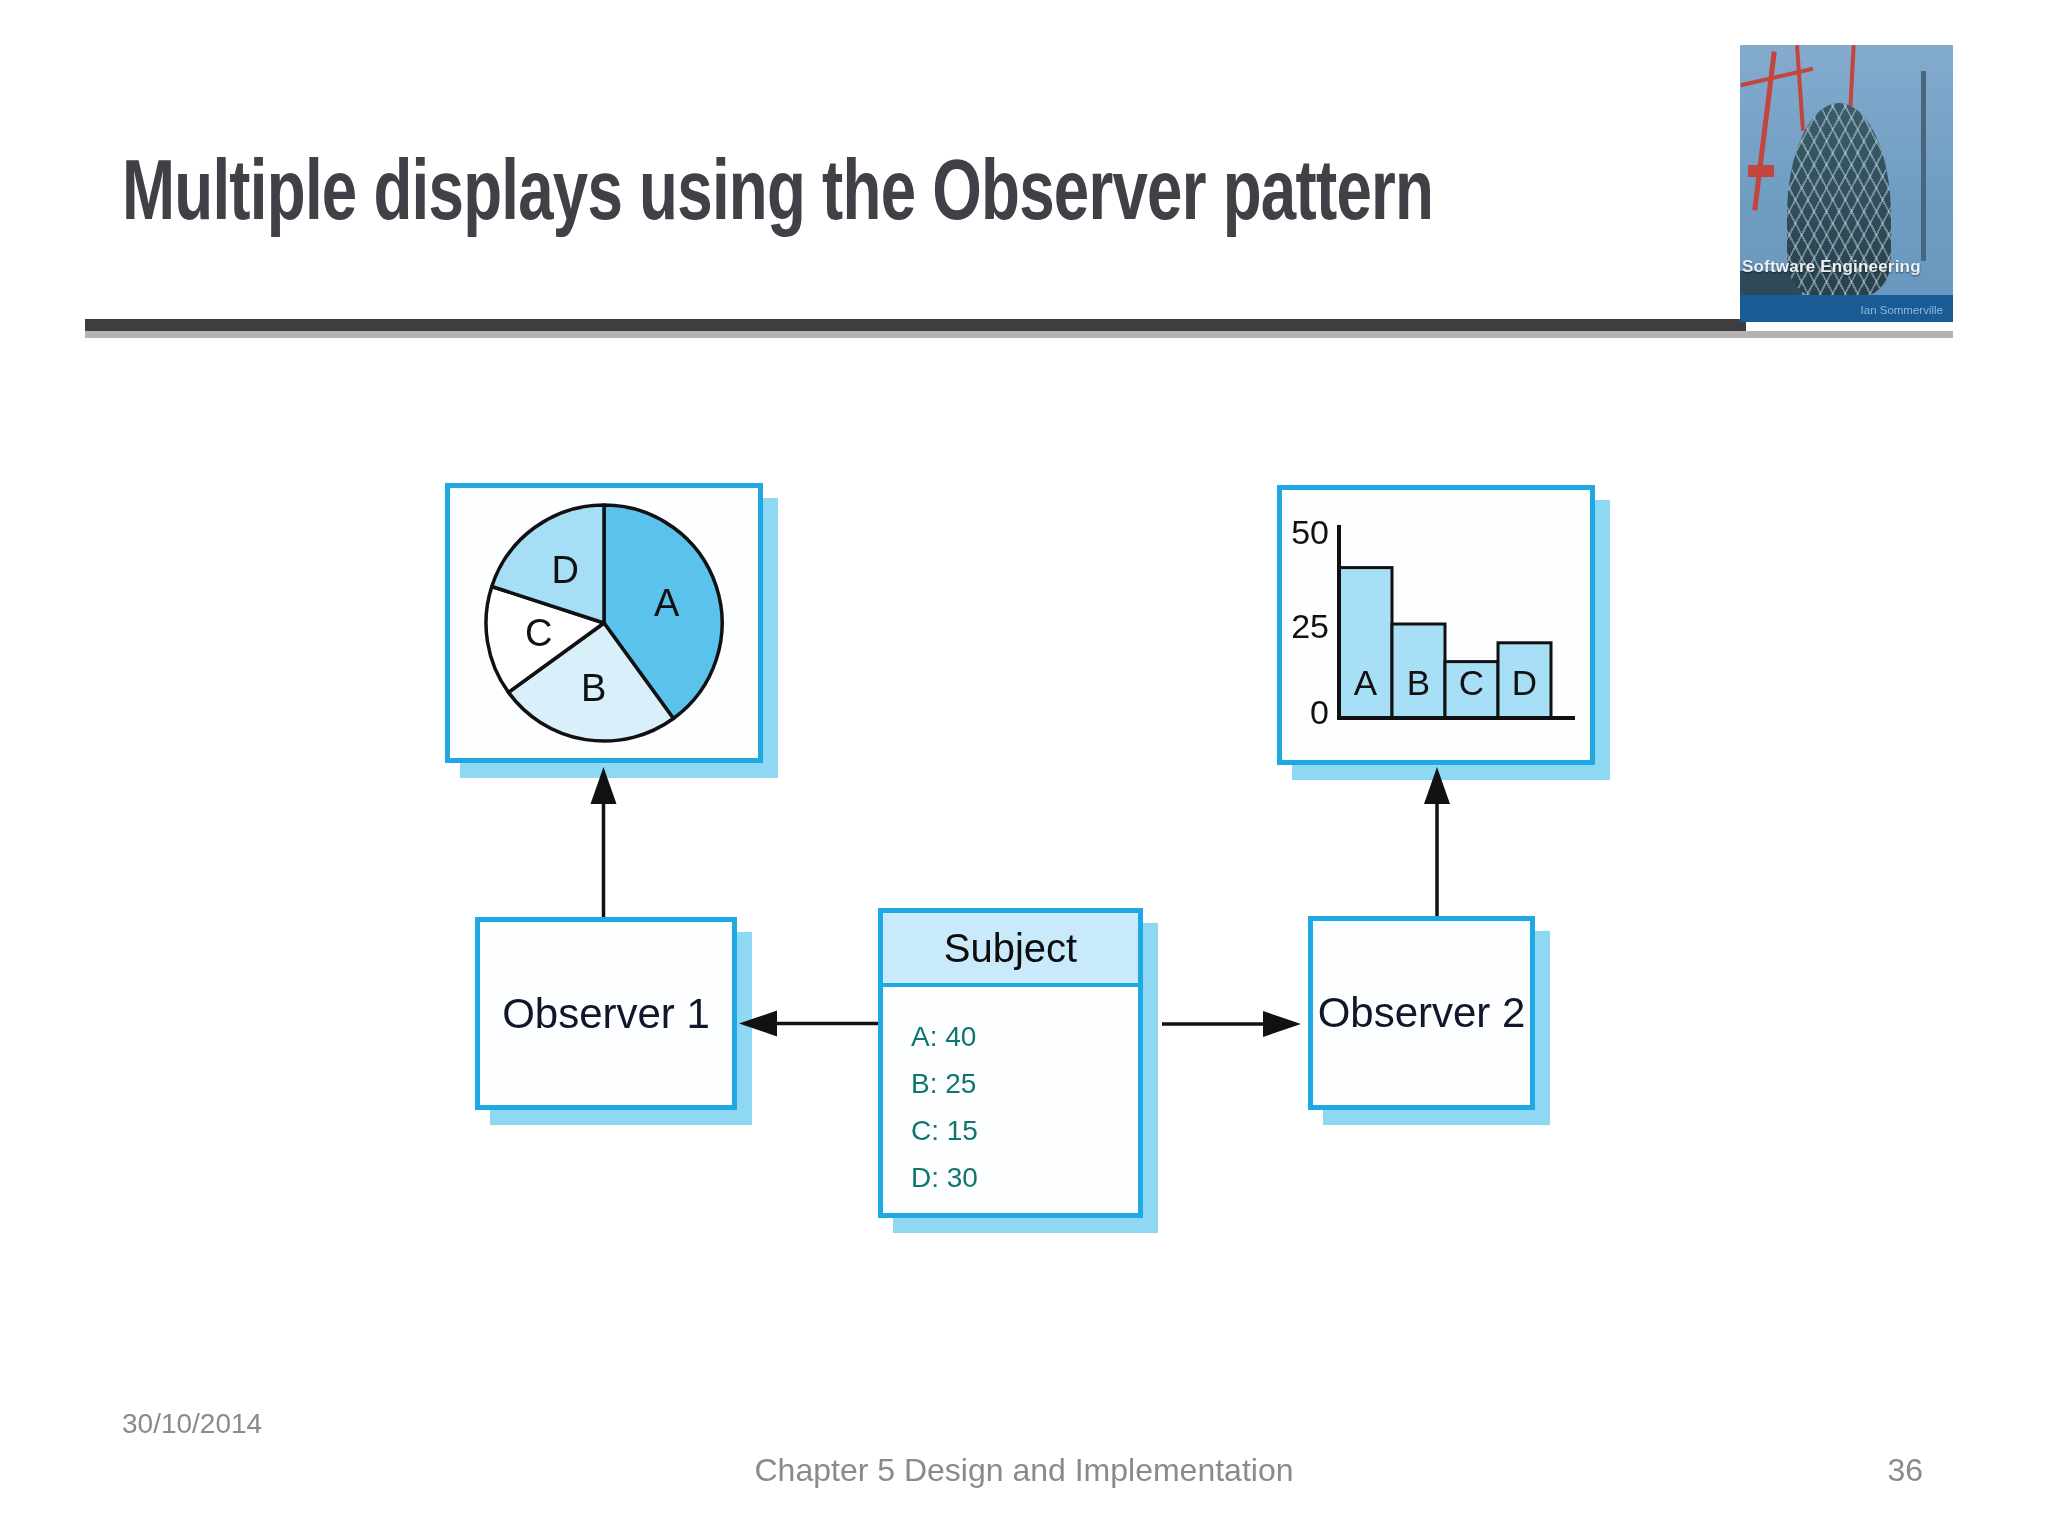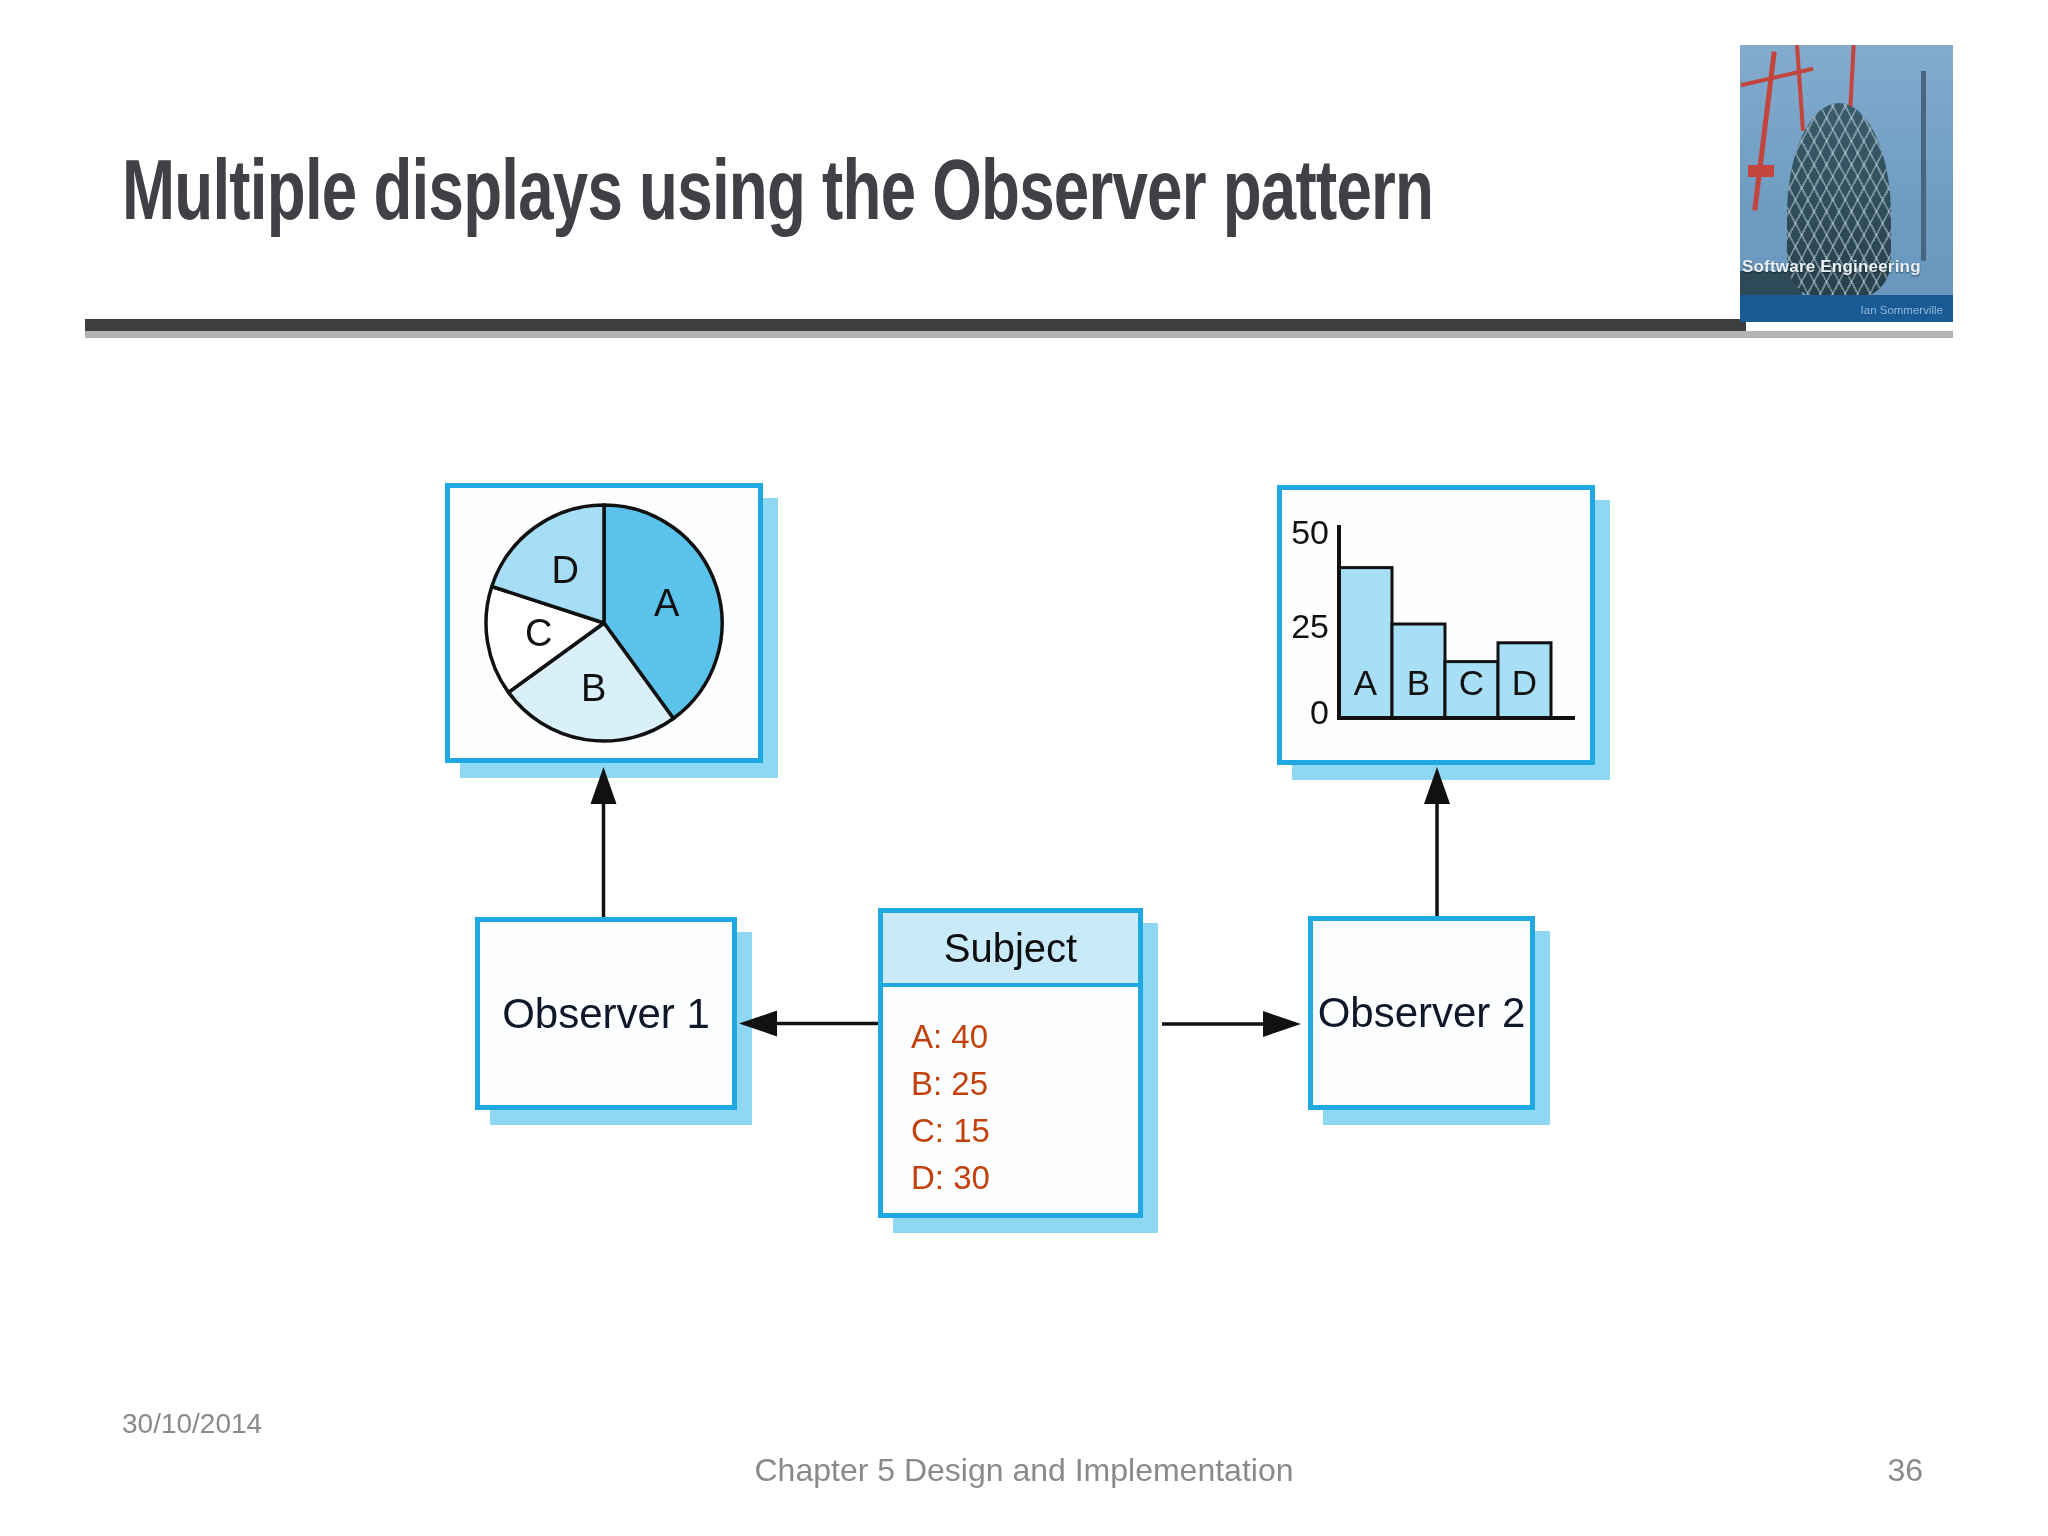"A: 40" .subject-body { color: #c2410c -> #0f766e; font-size: 33px -> 28px }
